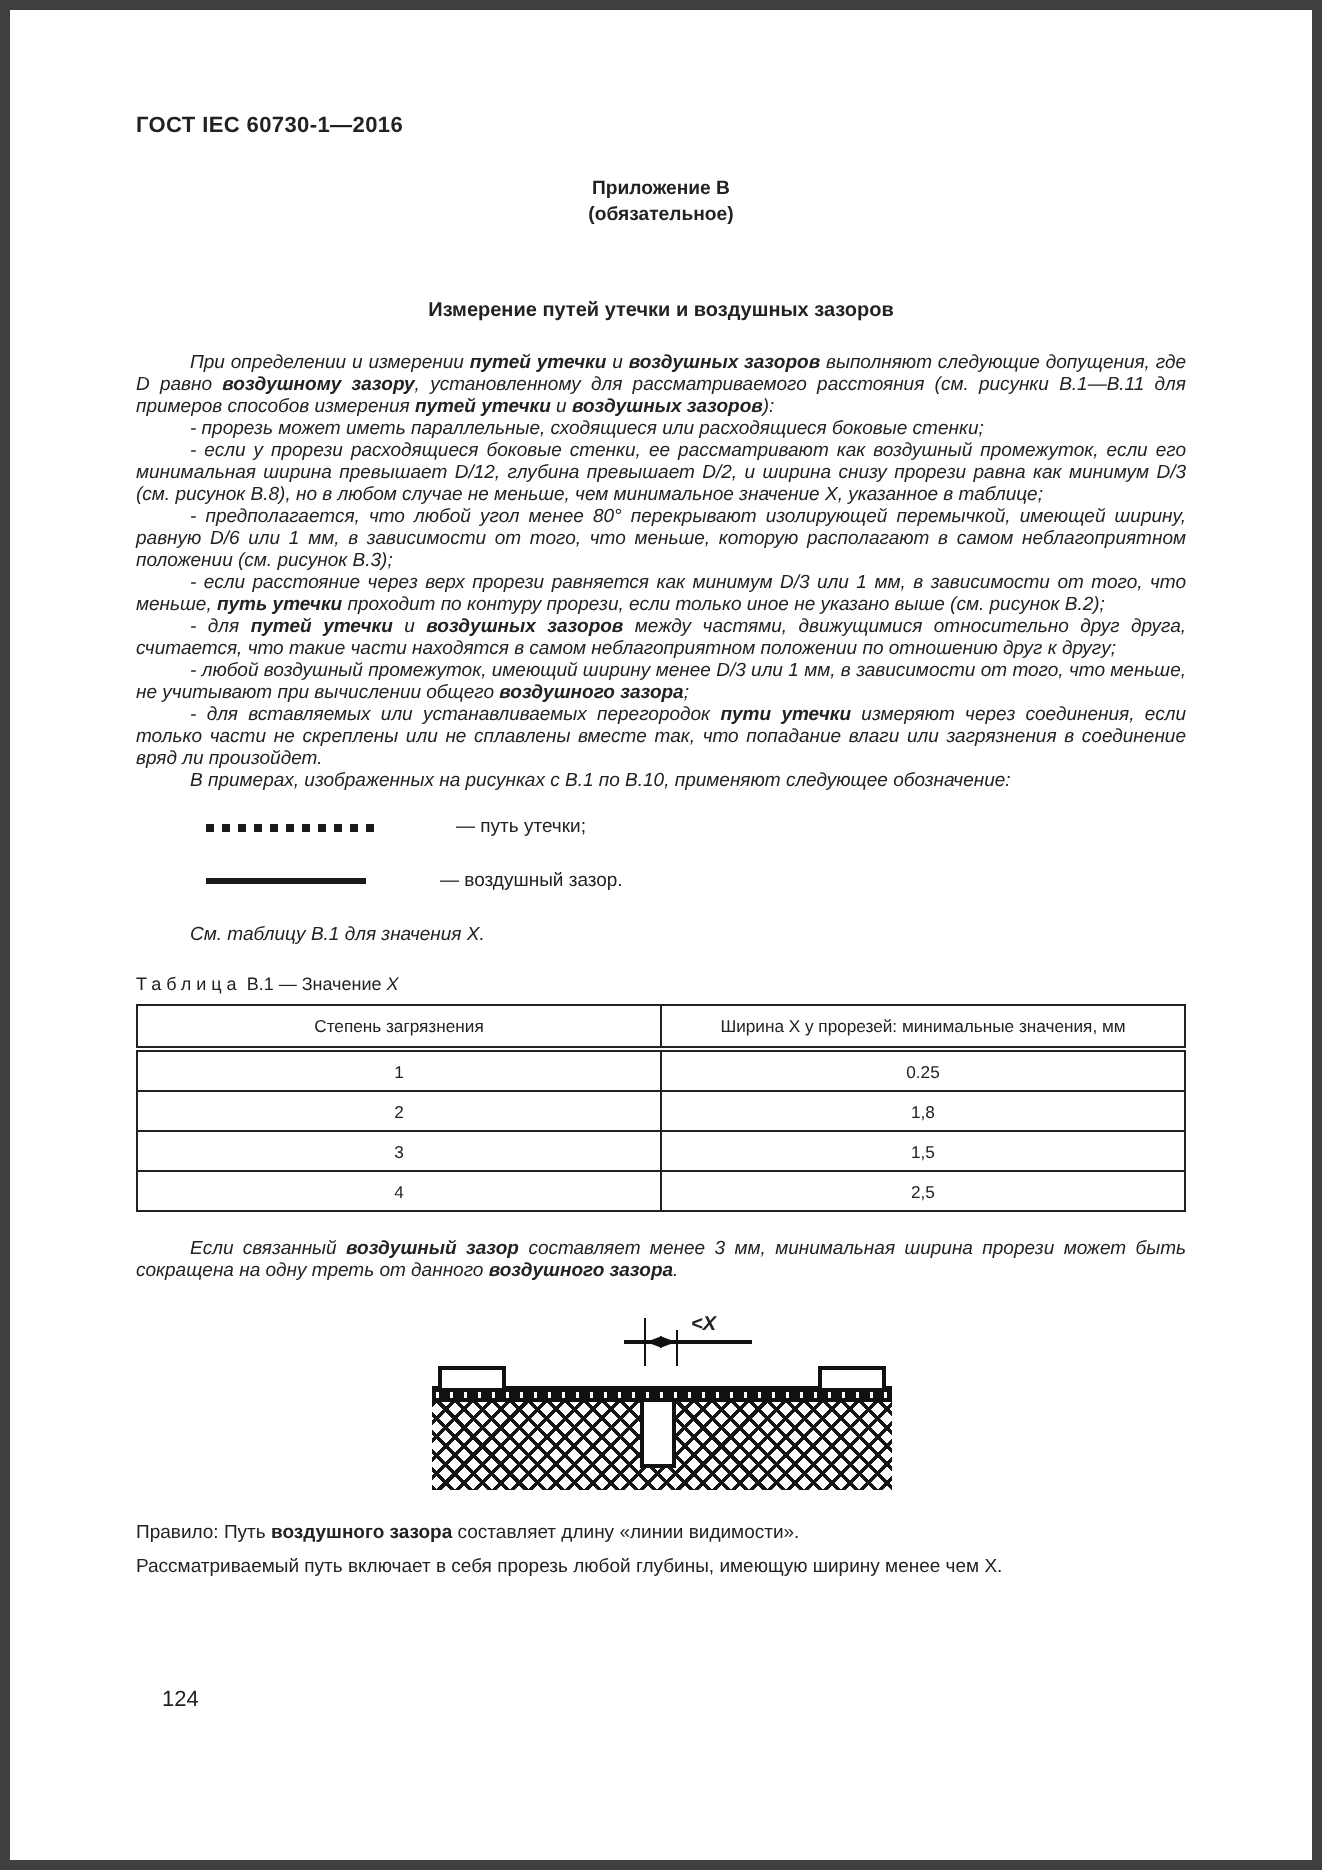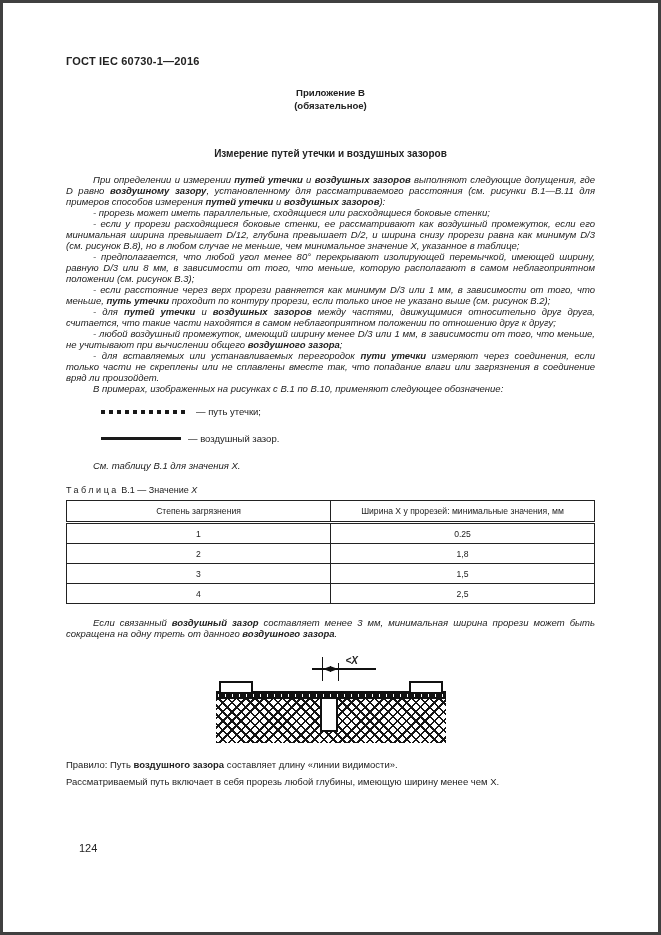"ГОСТ IEC 60730-1—2016" .page { border: 3px solid #404040 -> 5px solid #404040 }
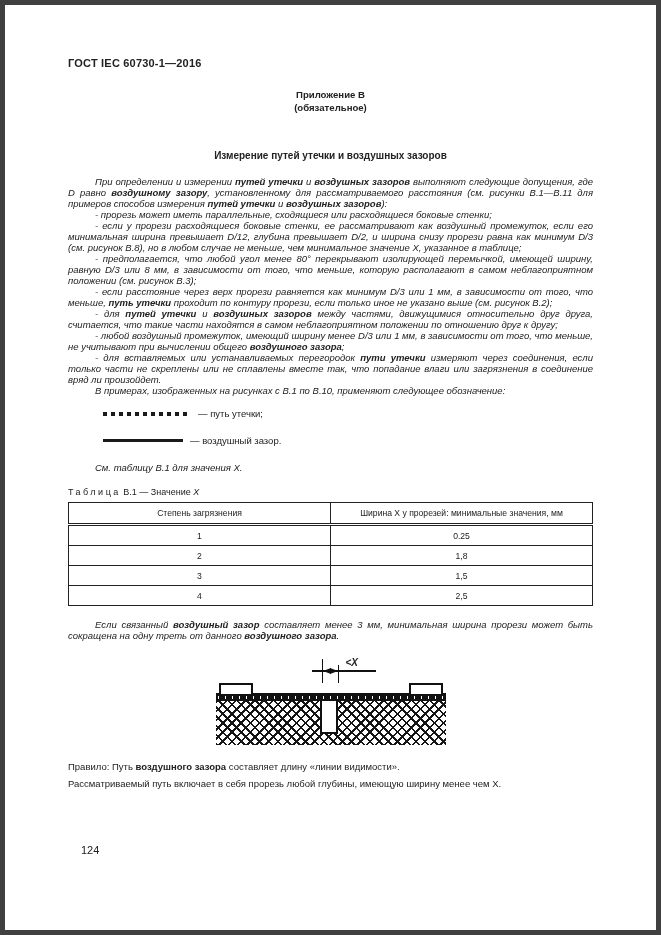"- предполагается, что любой угол" div.para { text: D/3 или 8 -> D/6 или 1 }
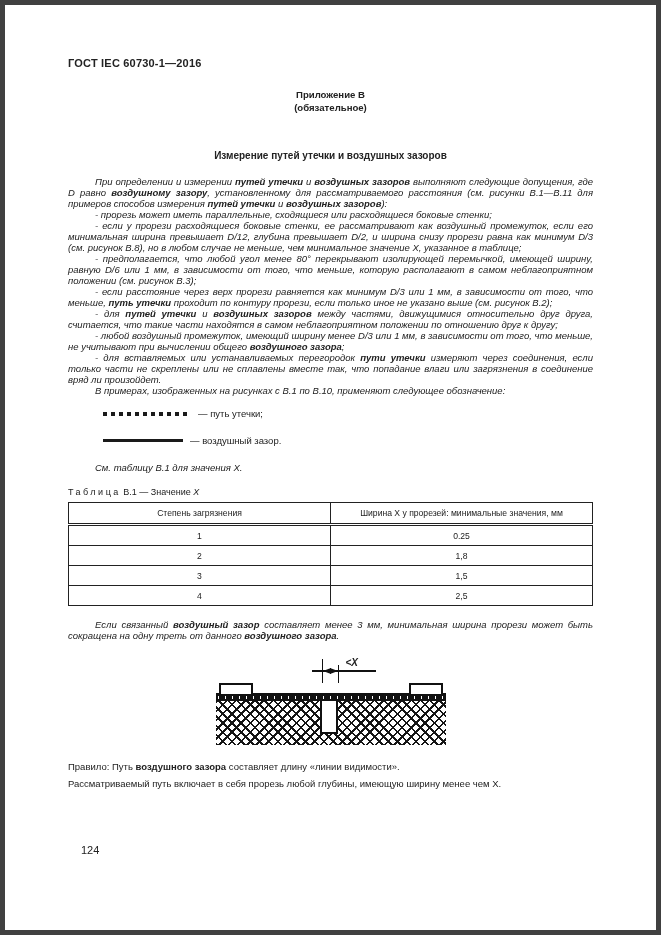"— путь утечки;" .legend-row { gap: none -> 30px }
